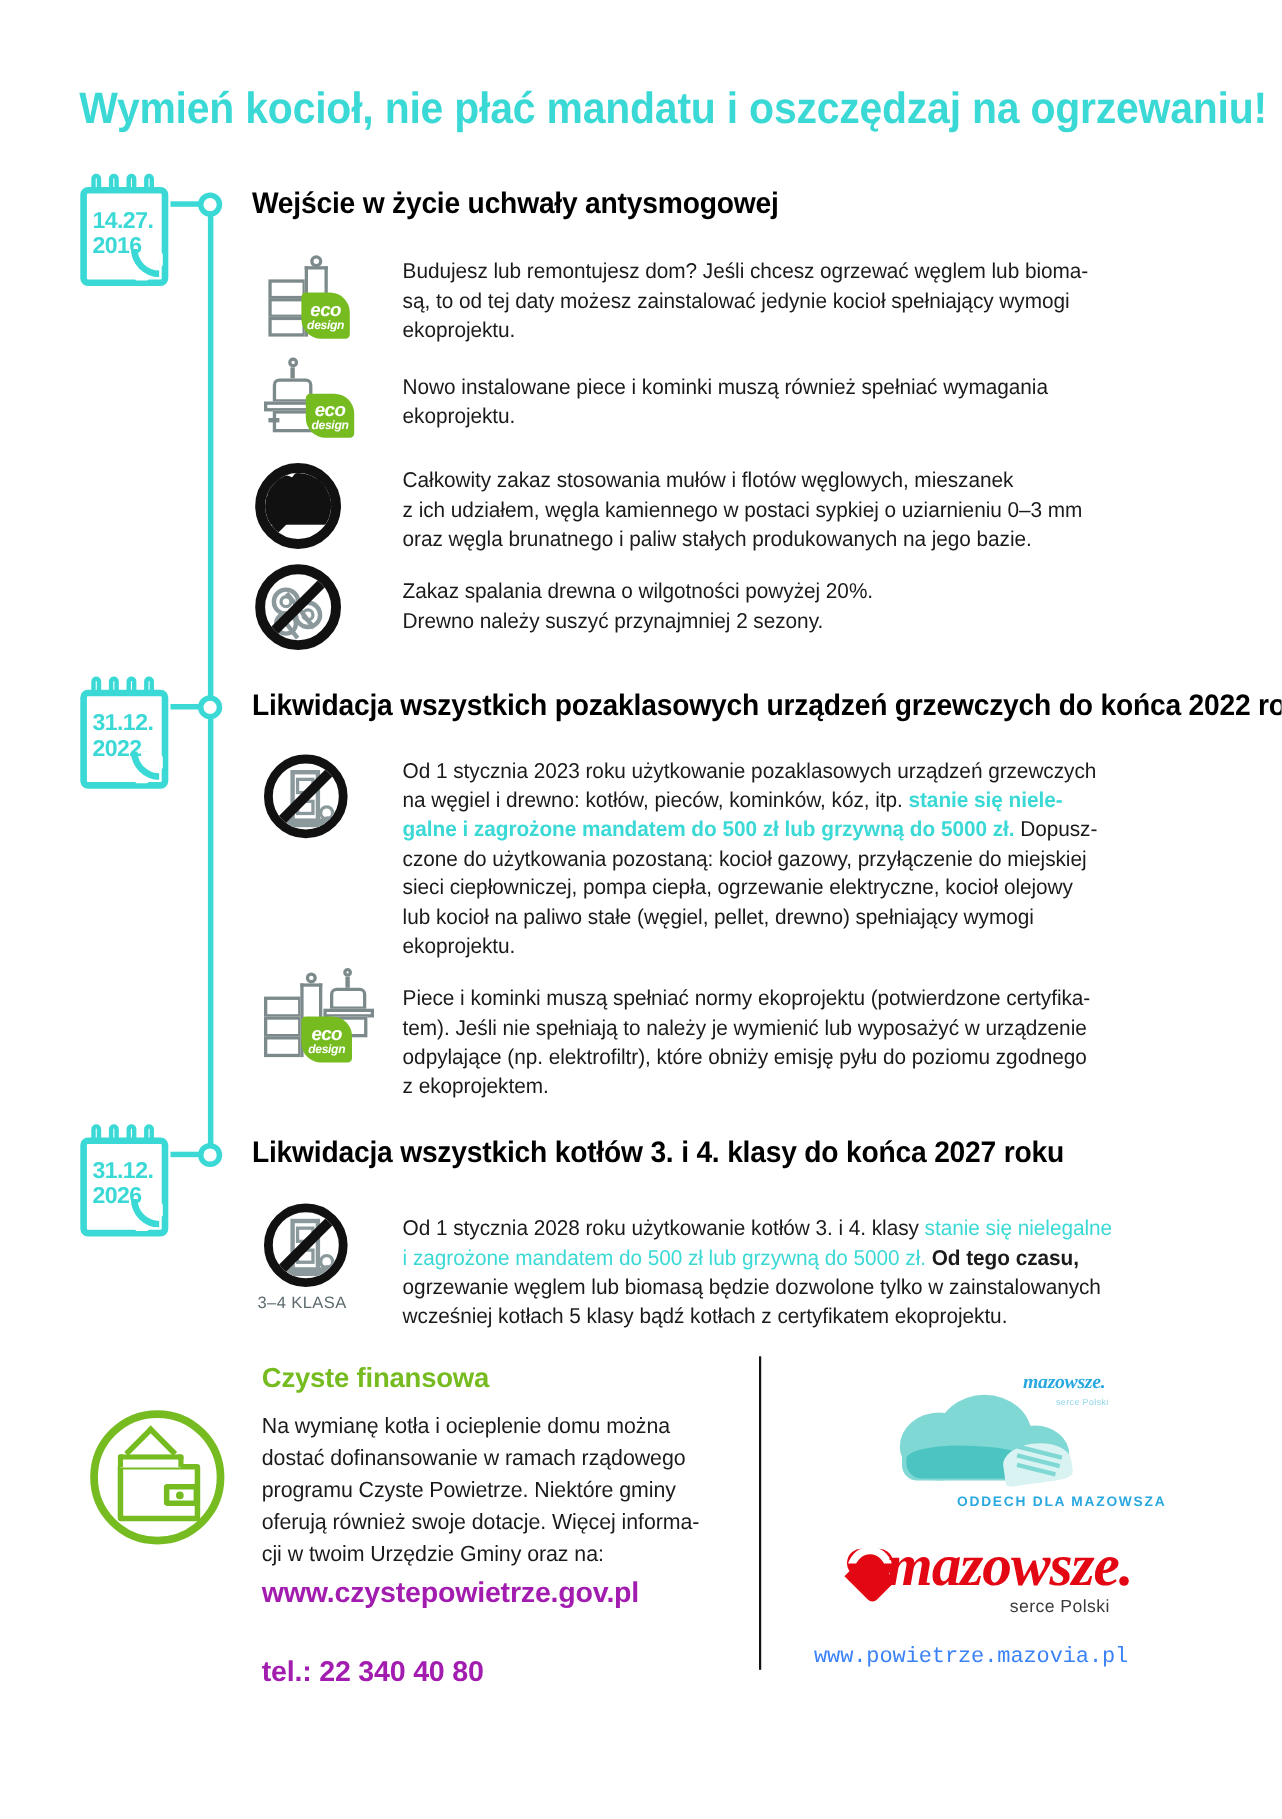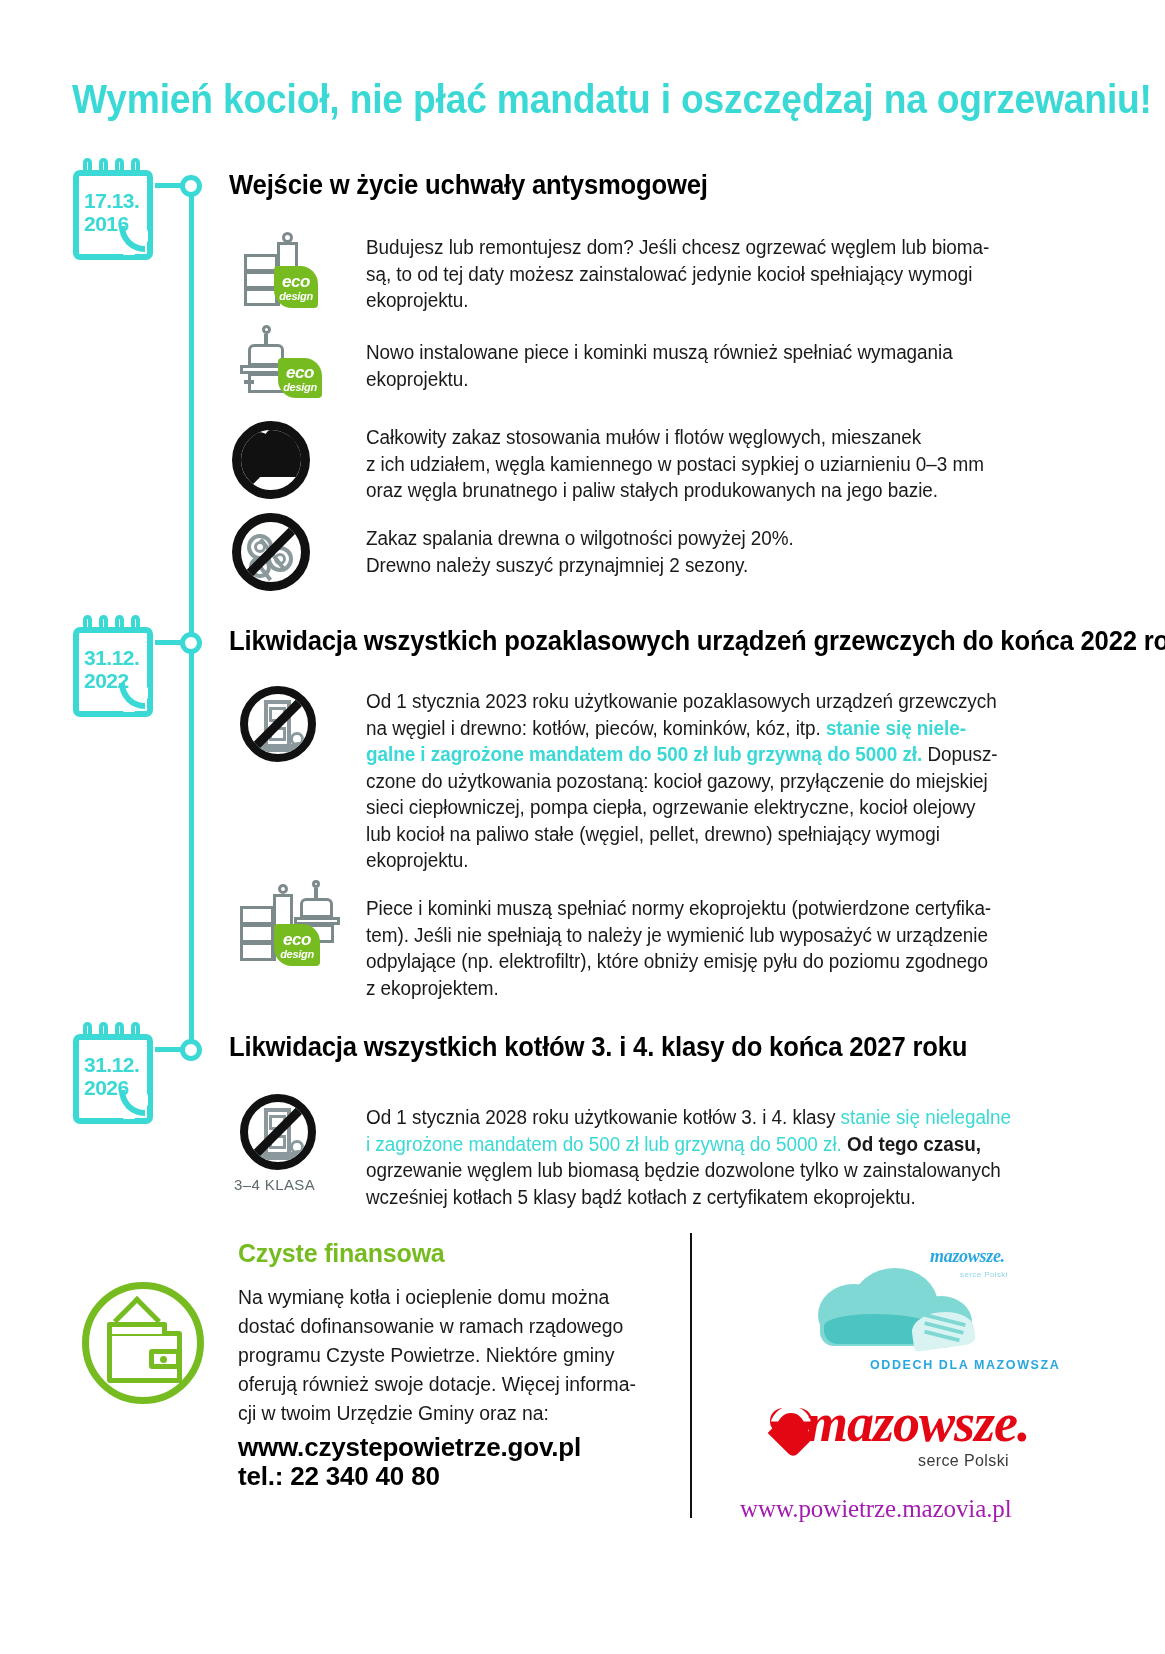"17.13." div.dline { text: 17.13 -> 14.27 }
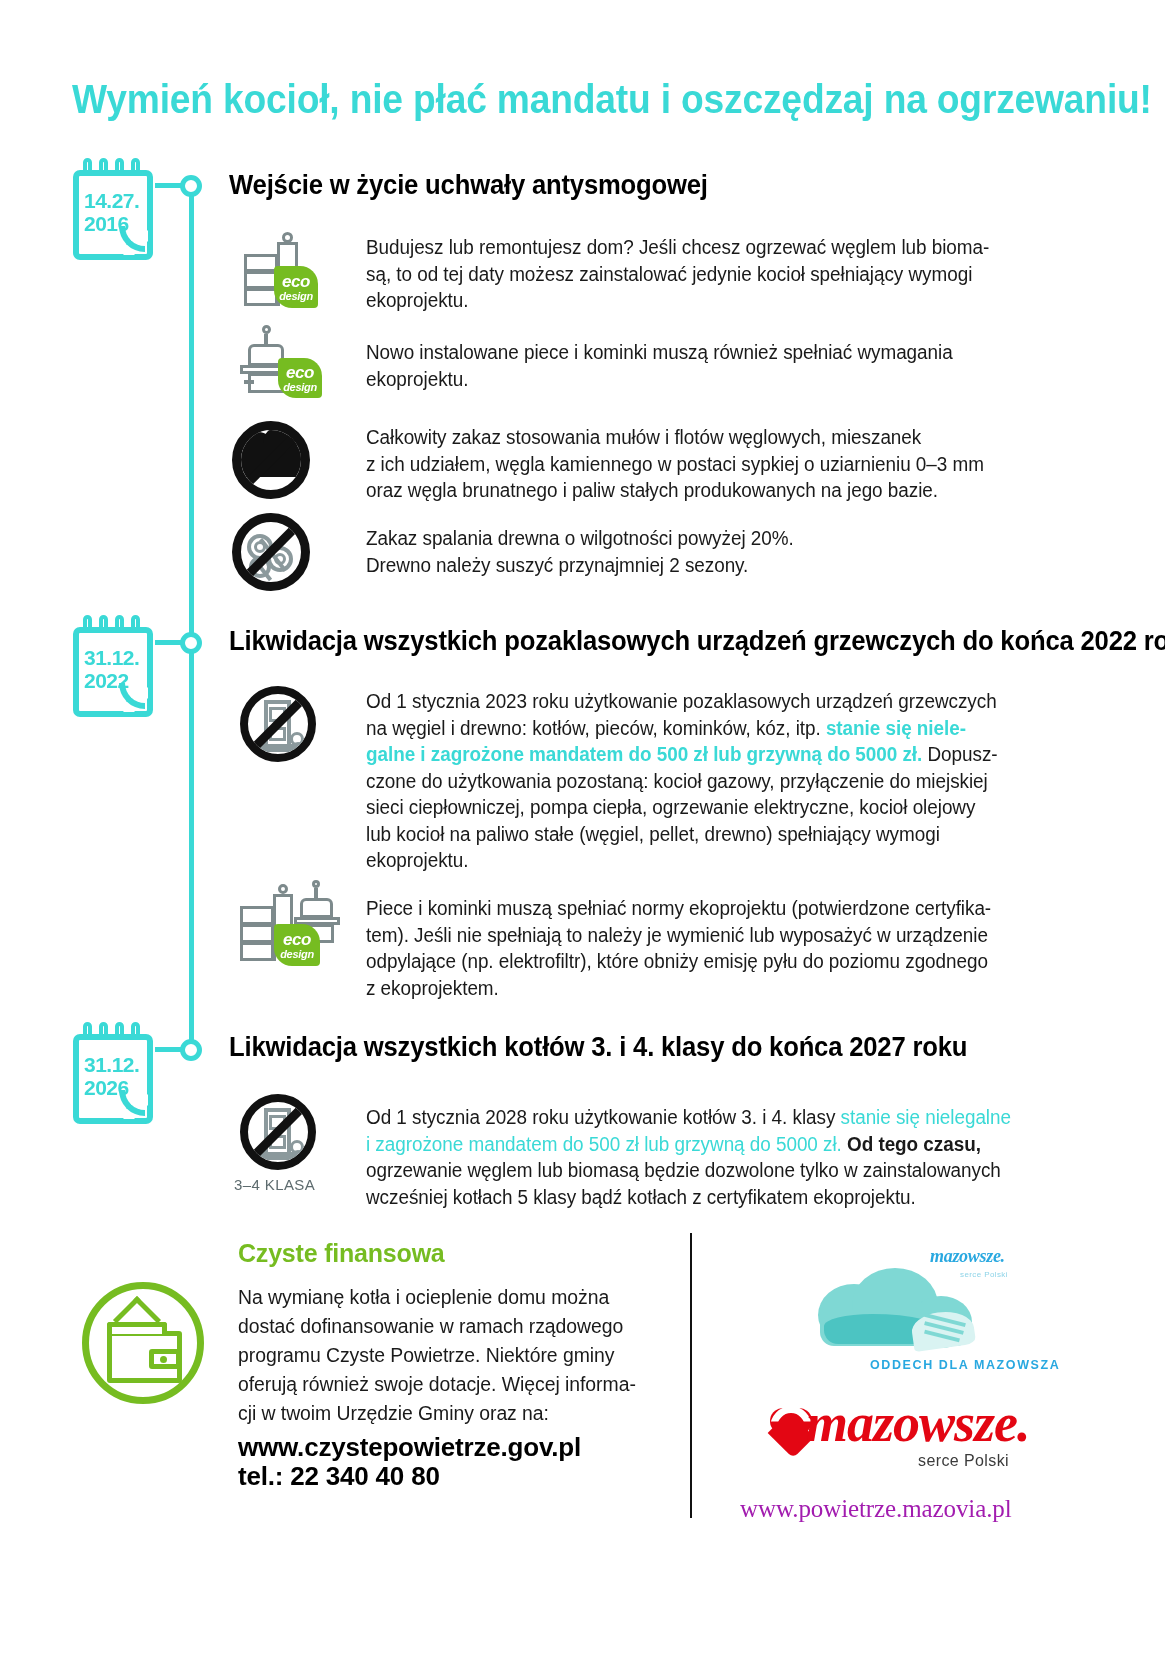"www.czystepowietrze.gov.pl" .green-link { color: #000000 -> #a21caf }
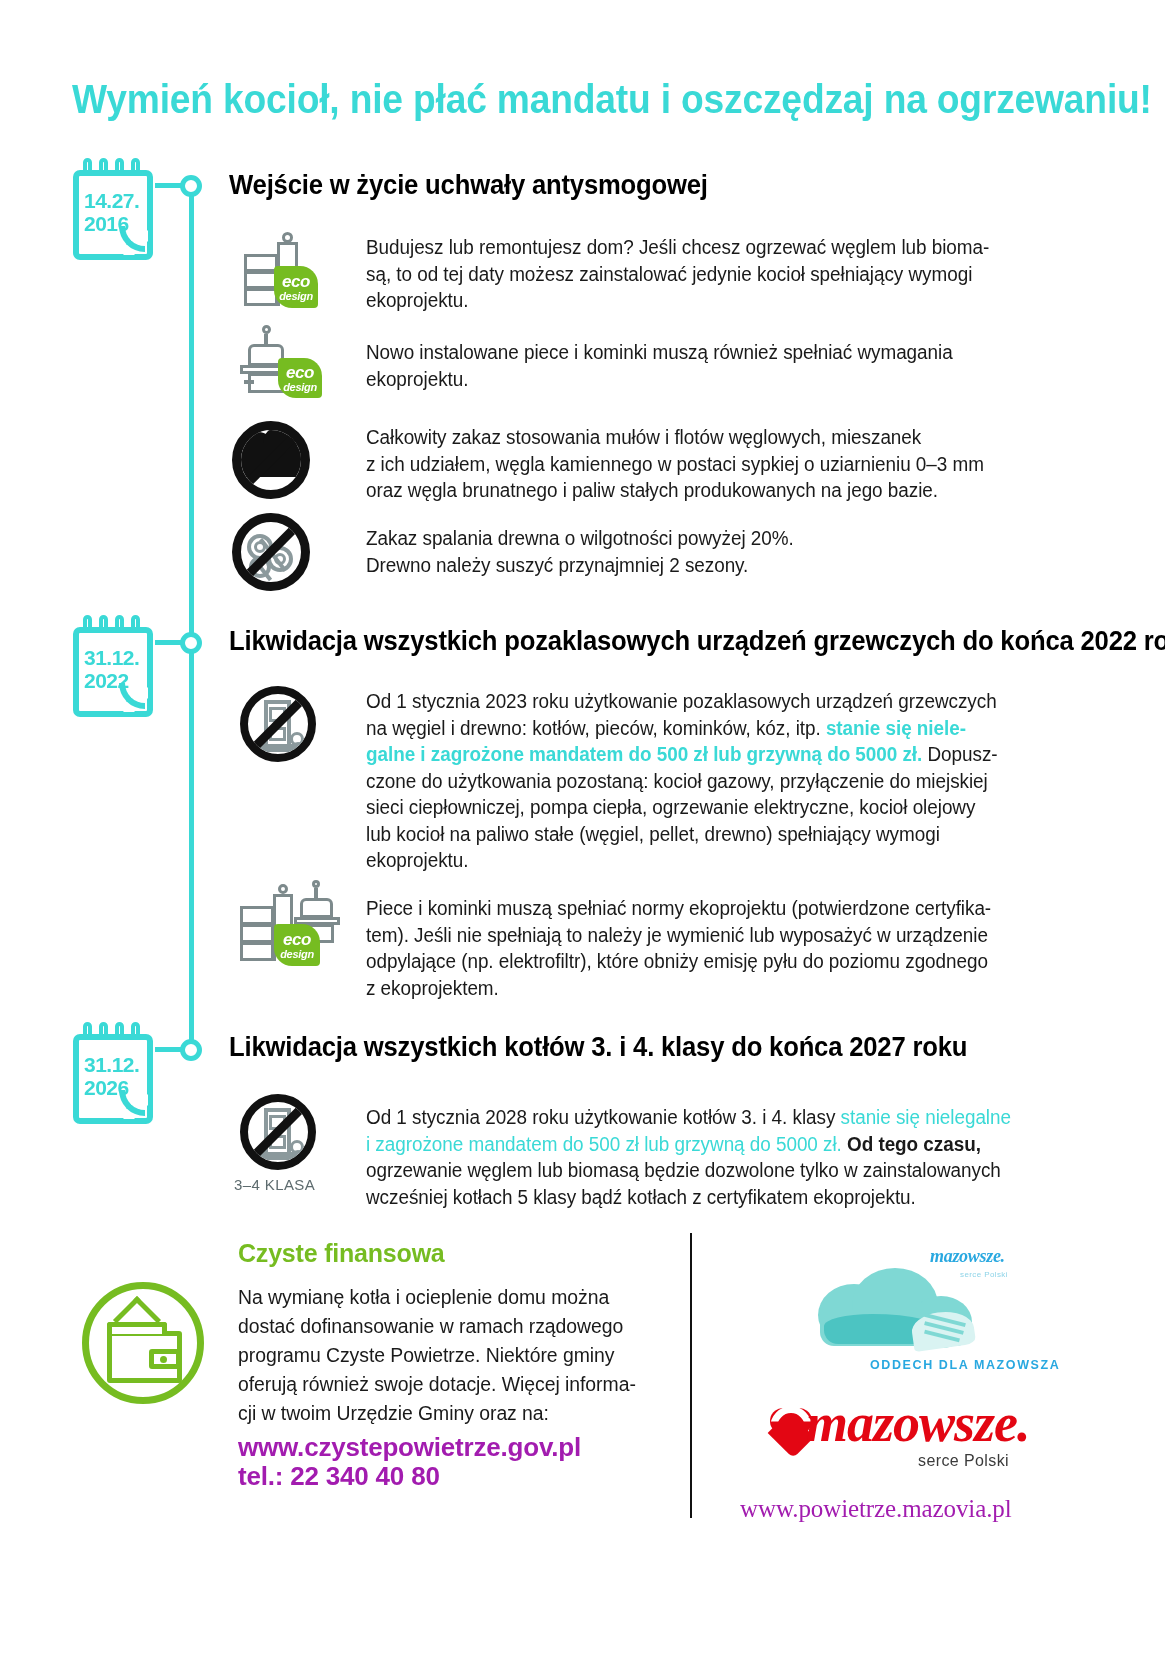"tel.: 22 340 40 80" div.green-link { top: 1461px -> 1504px }
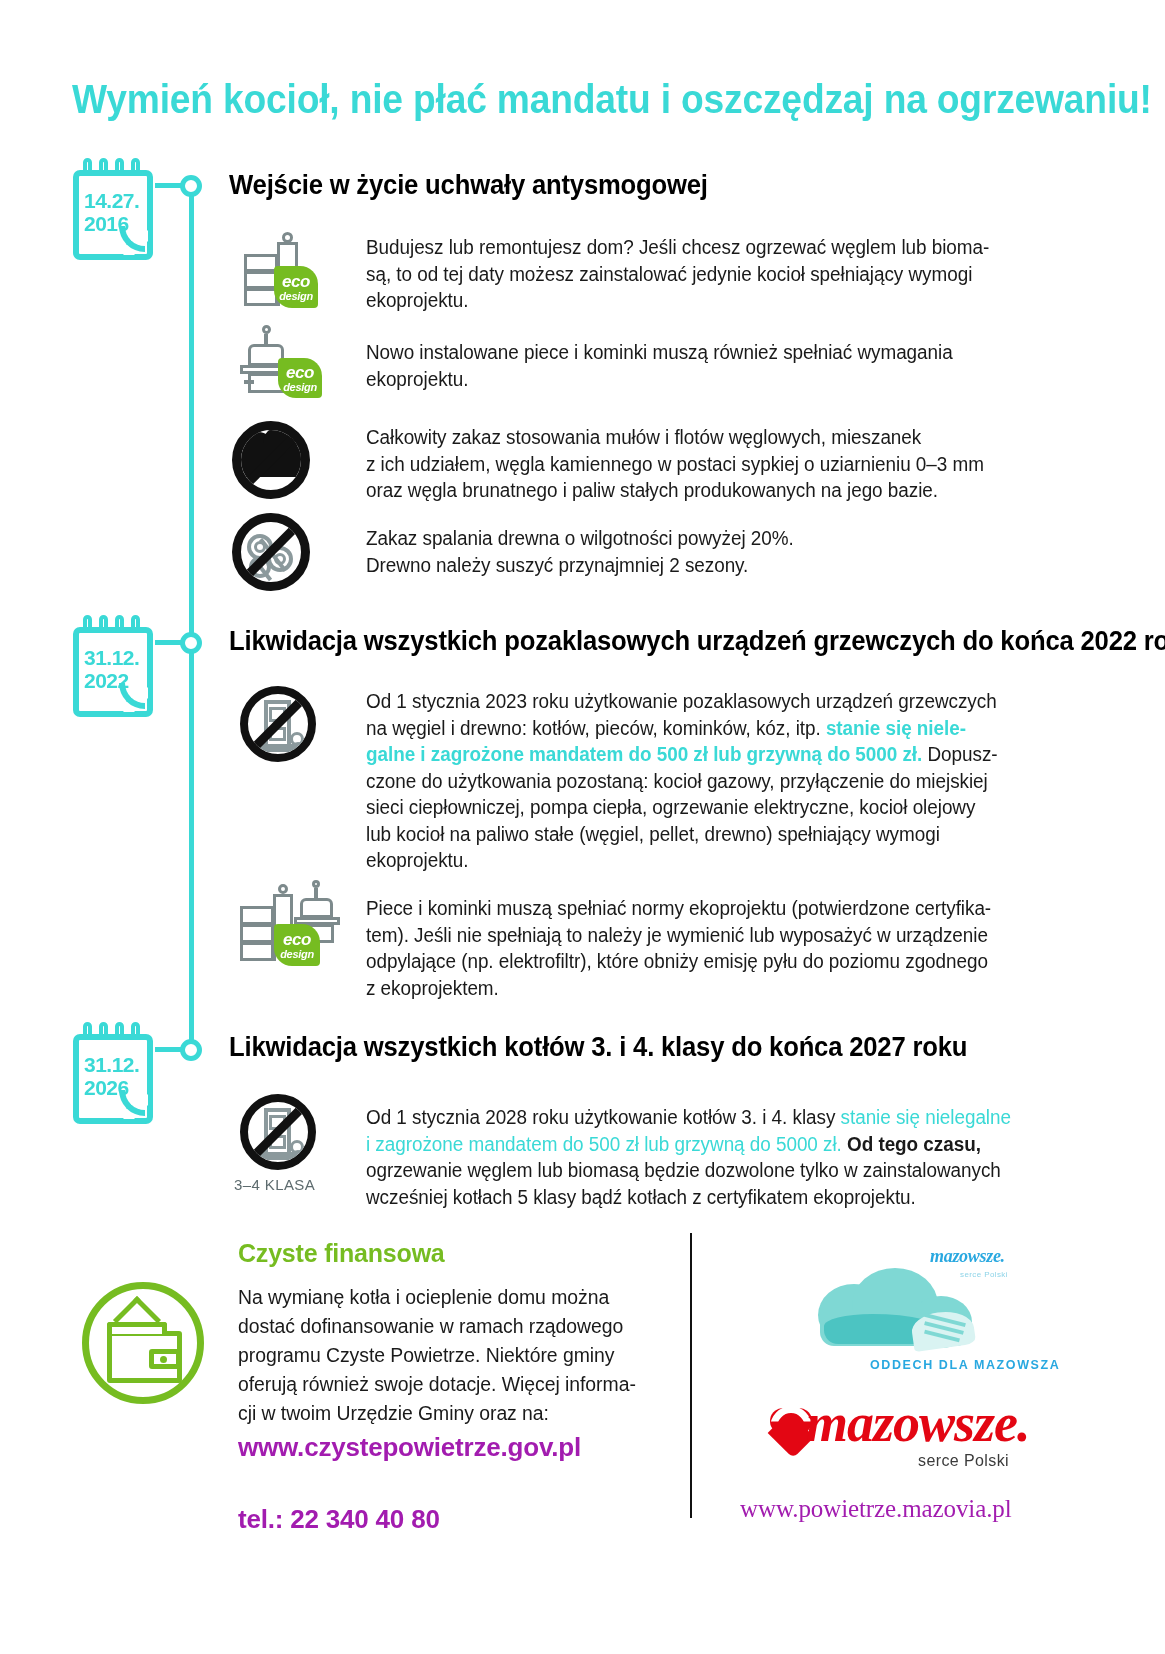"www.powietrze.mazovia.pl" .bottom-url { color: #a21caf -> #3b82f6; font-family: Liberation Serif, serif -> Liberation Mono, monospace; font-size: 25px -> 20px }
